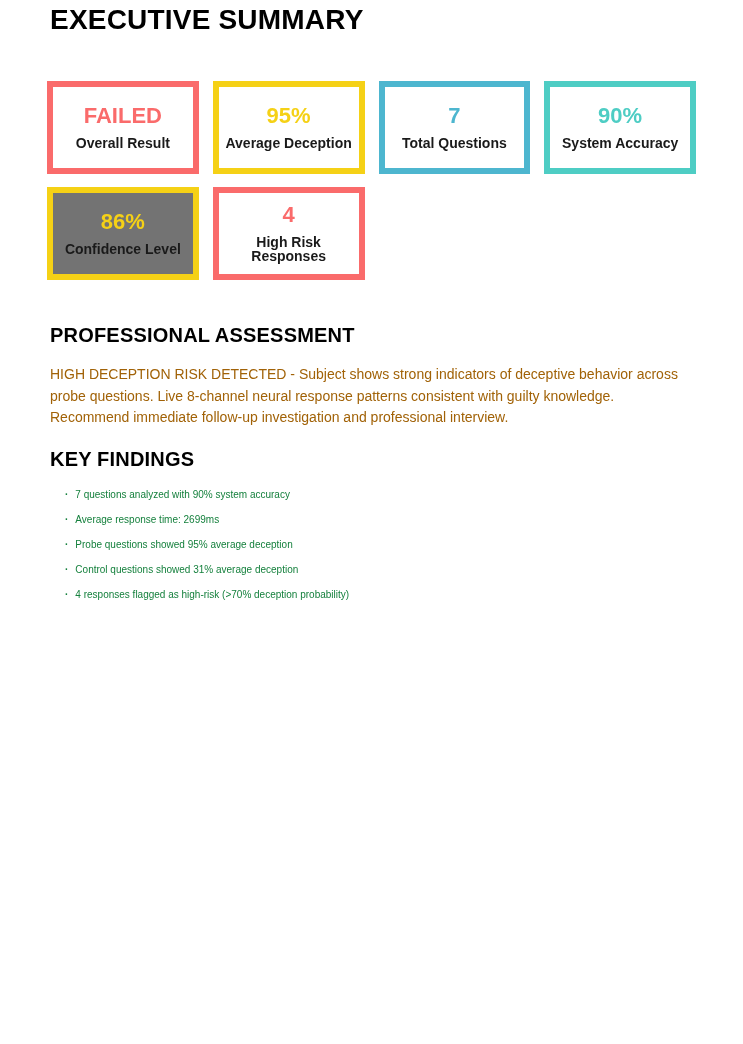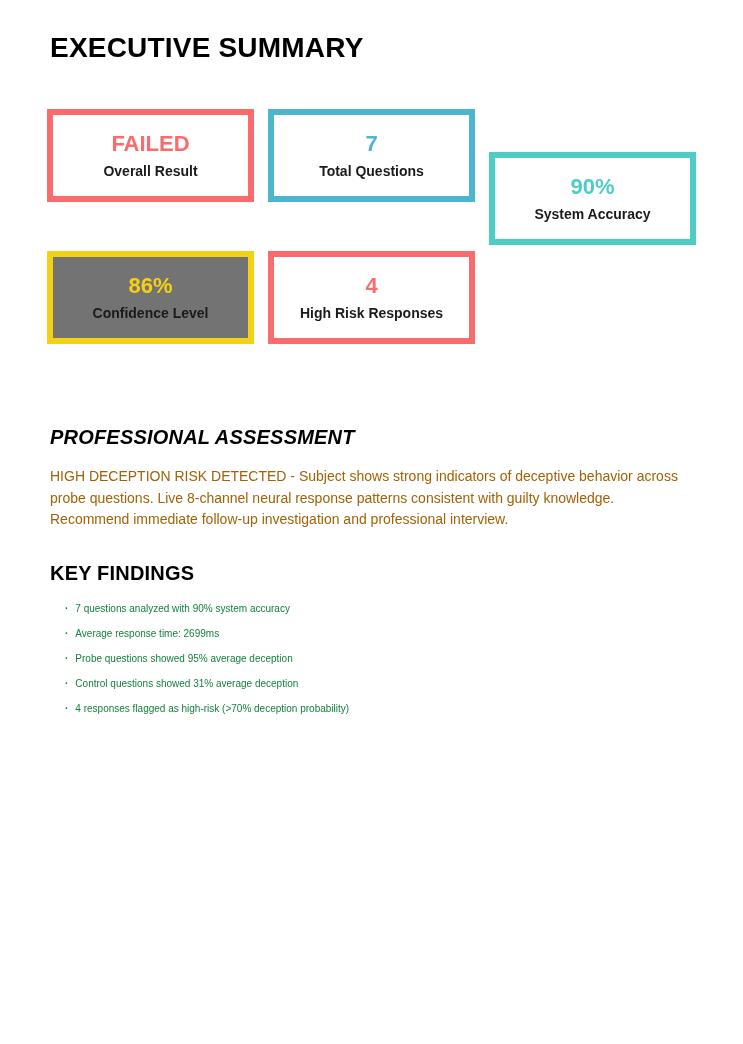"EXECUTIVE SUMMARY" .doc-title { padding-top: 32px -> 4px }
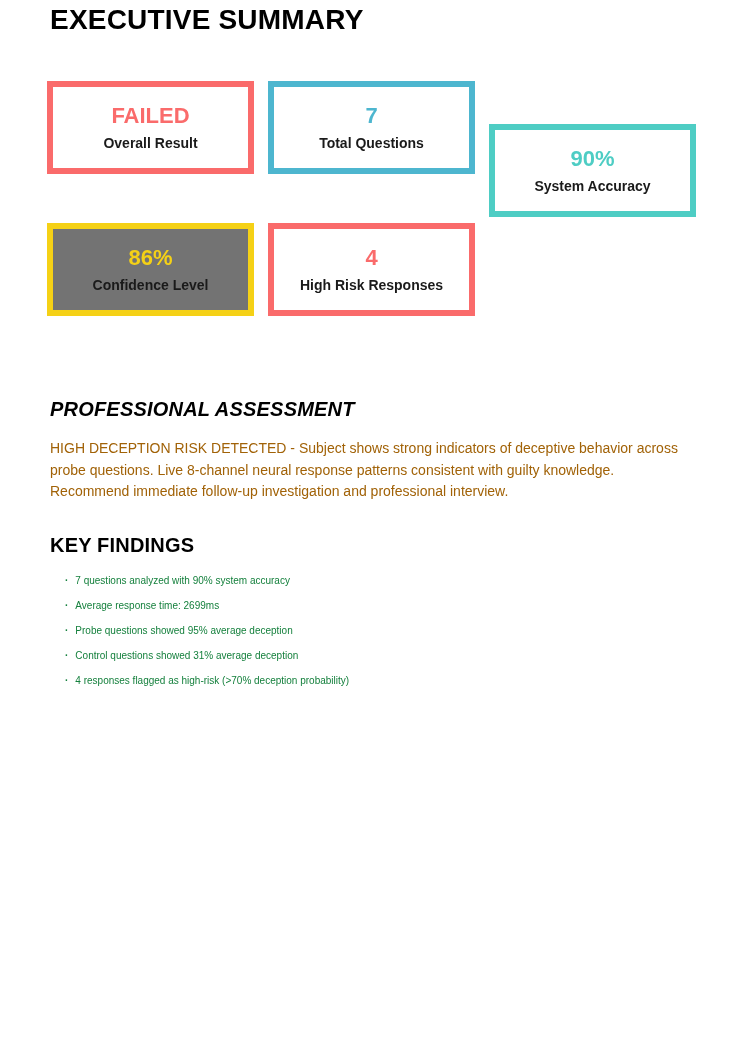"FAILED" .cards-grid { gap: 6px 14px -> 13px 14px; grid-template-columns: repeat(3, 1fr) -> repeat(4, 1fr) }
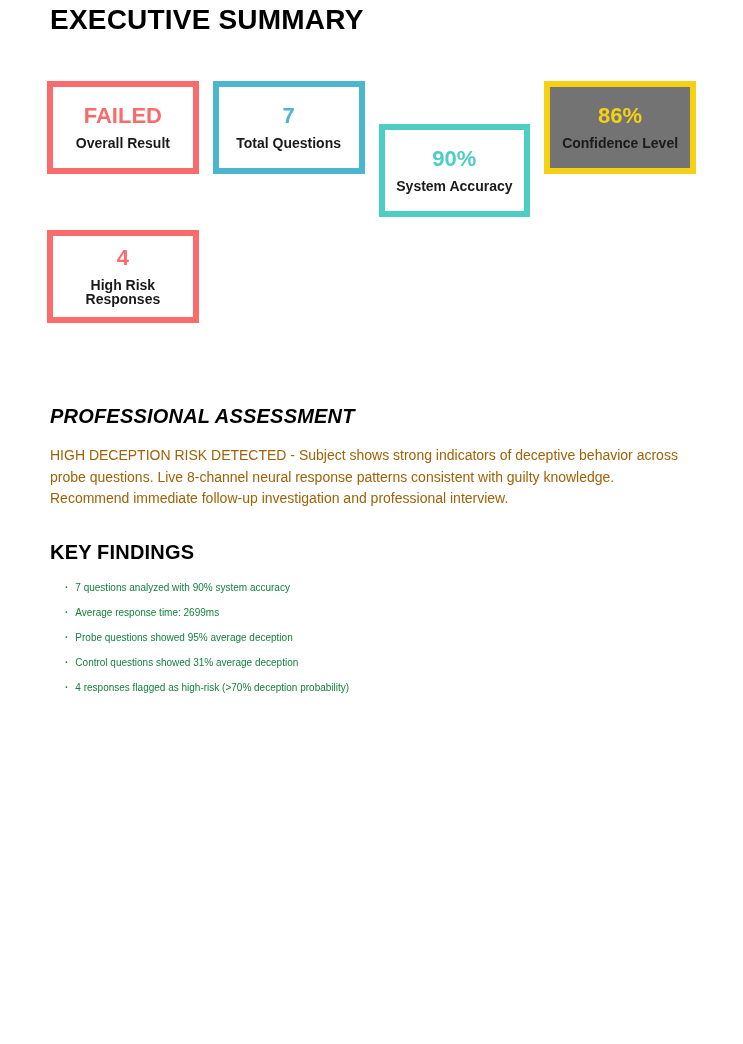"95%" div.card { html: none -> <div> <div>95%</div> <div>Average Deception</div> </div> }
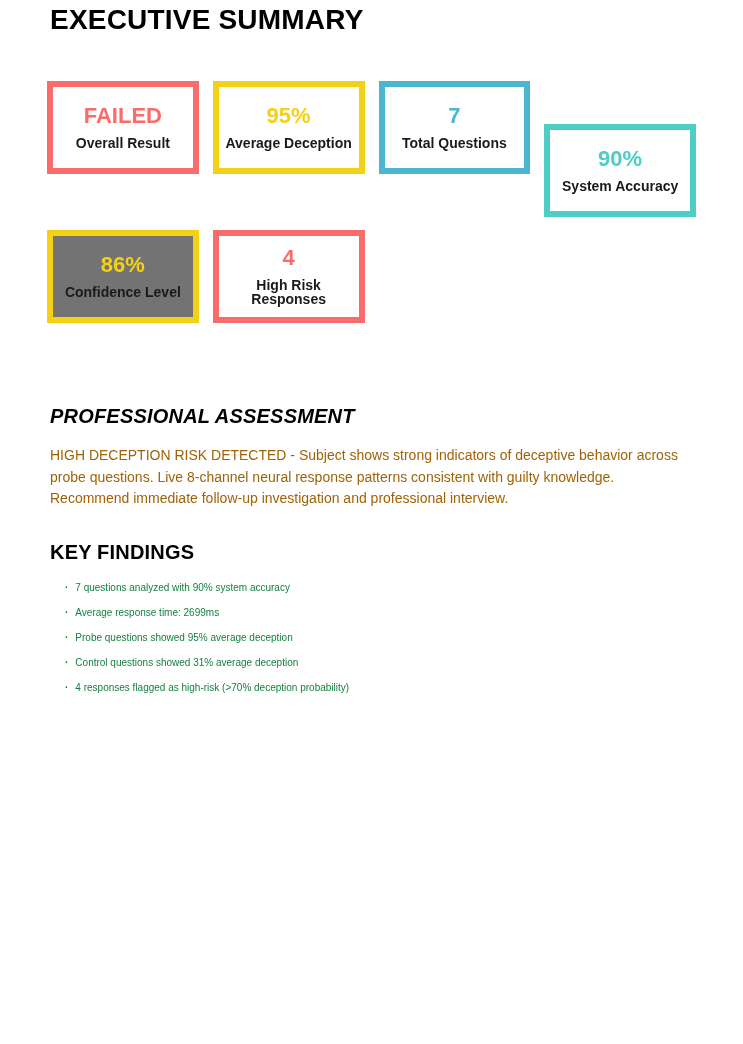"90%" div.card { margin-top: 43px -> none }
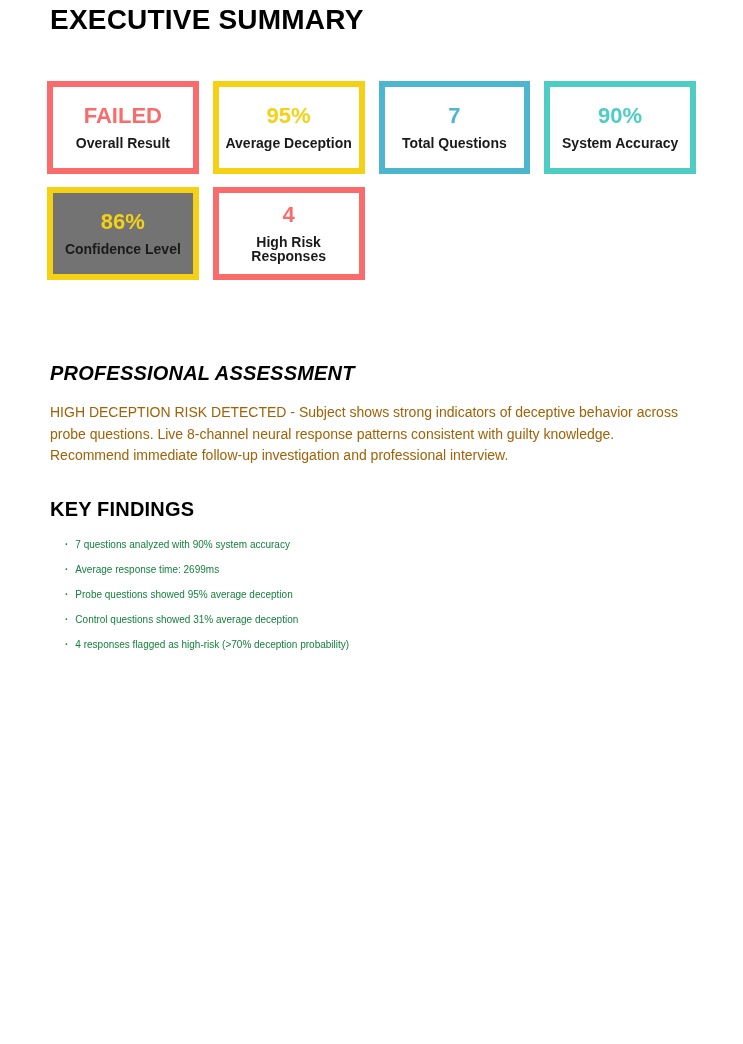"PROFESSIONAL ASSESSMENT" .section-heading.assessment { font-style: italic -> none; margin-top: 82px -> 44px }
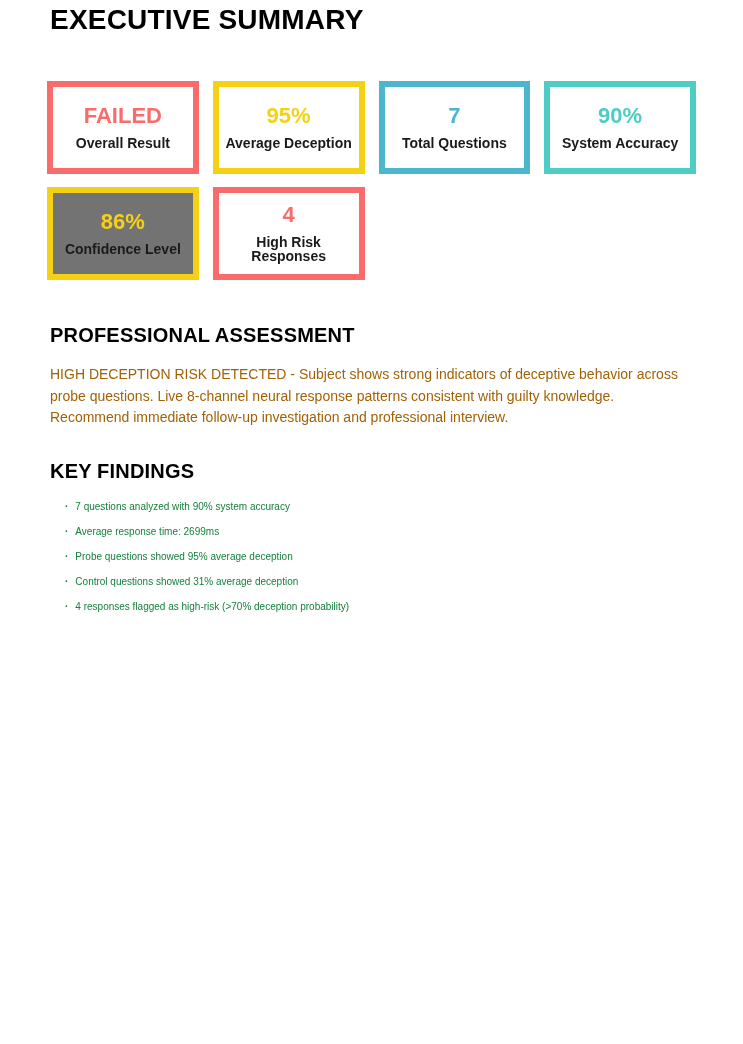"KEY FINDINGS" .section-heading.findings { margin-top: 31px -> 19px }
